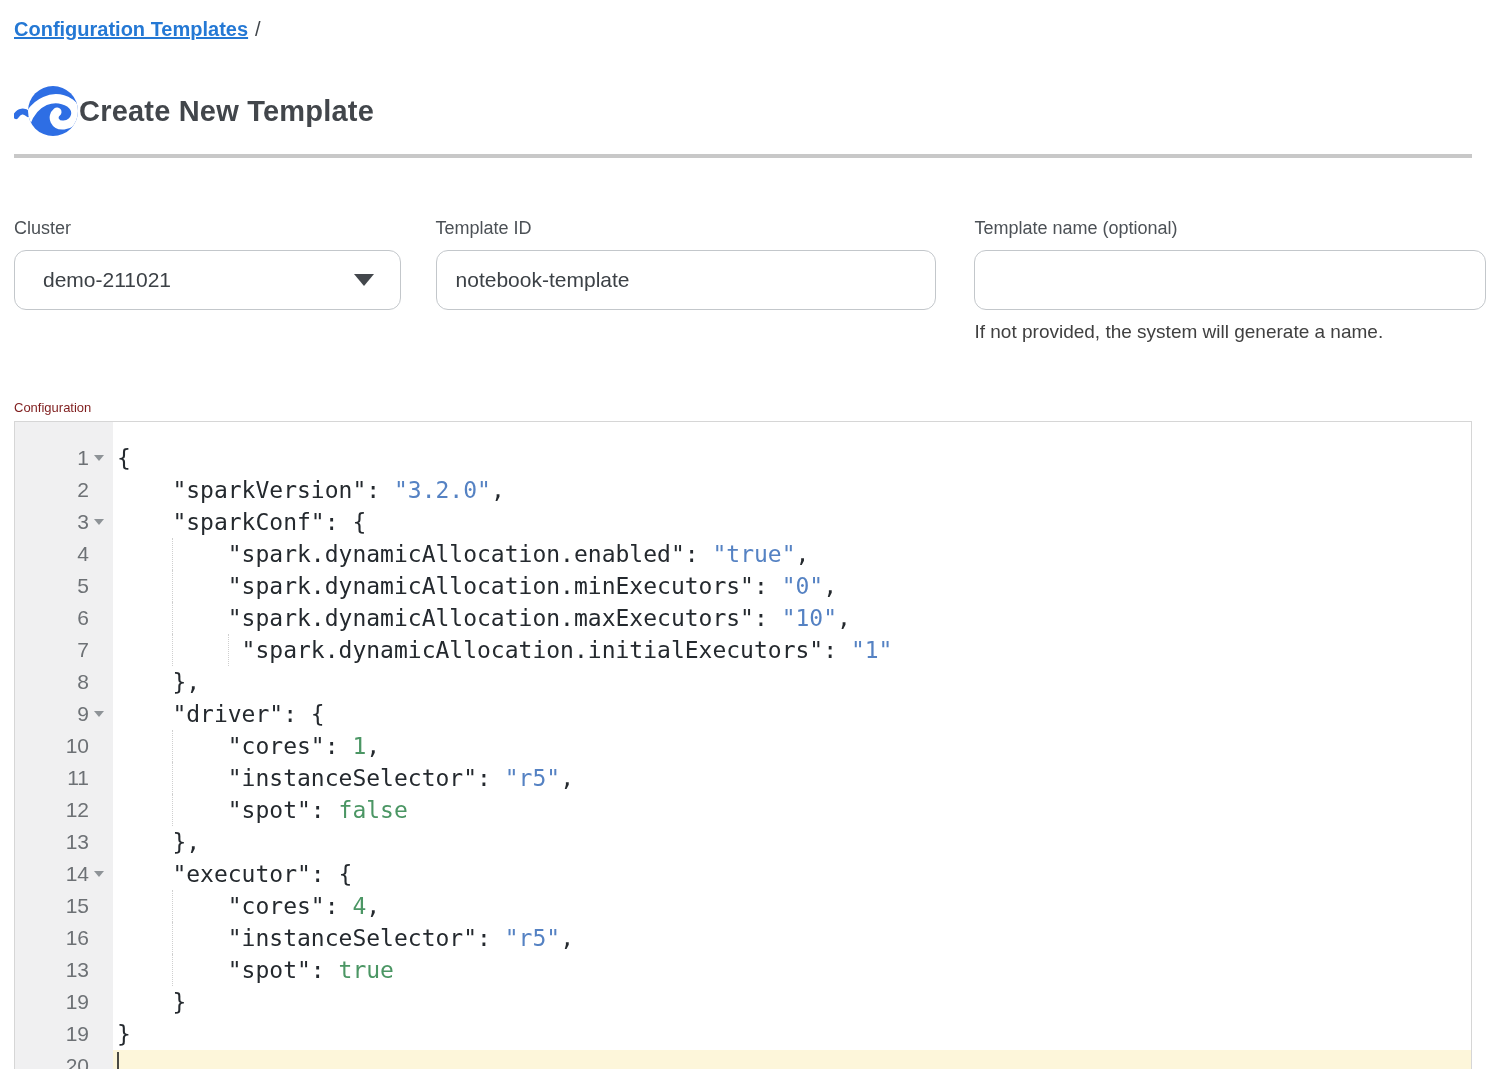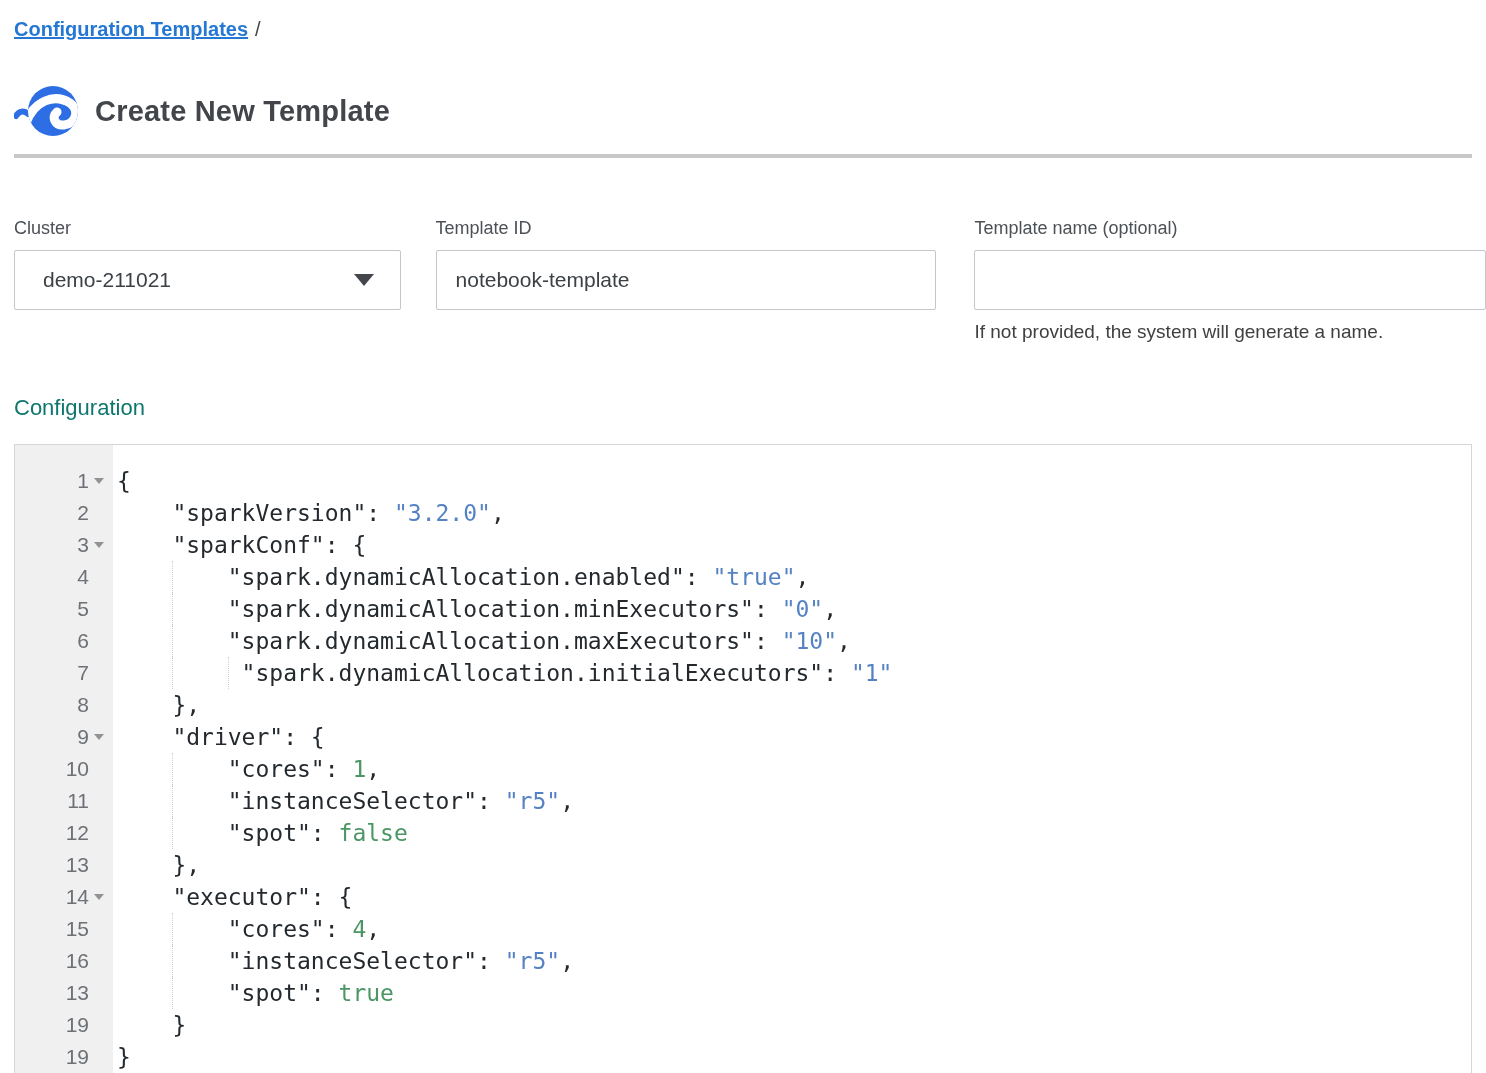"Create New Template" .header { gap: 17px -> 1px }
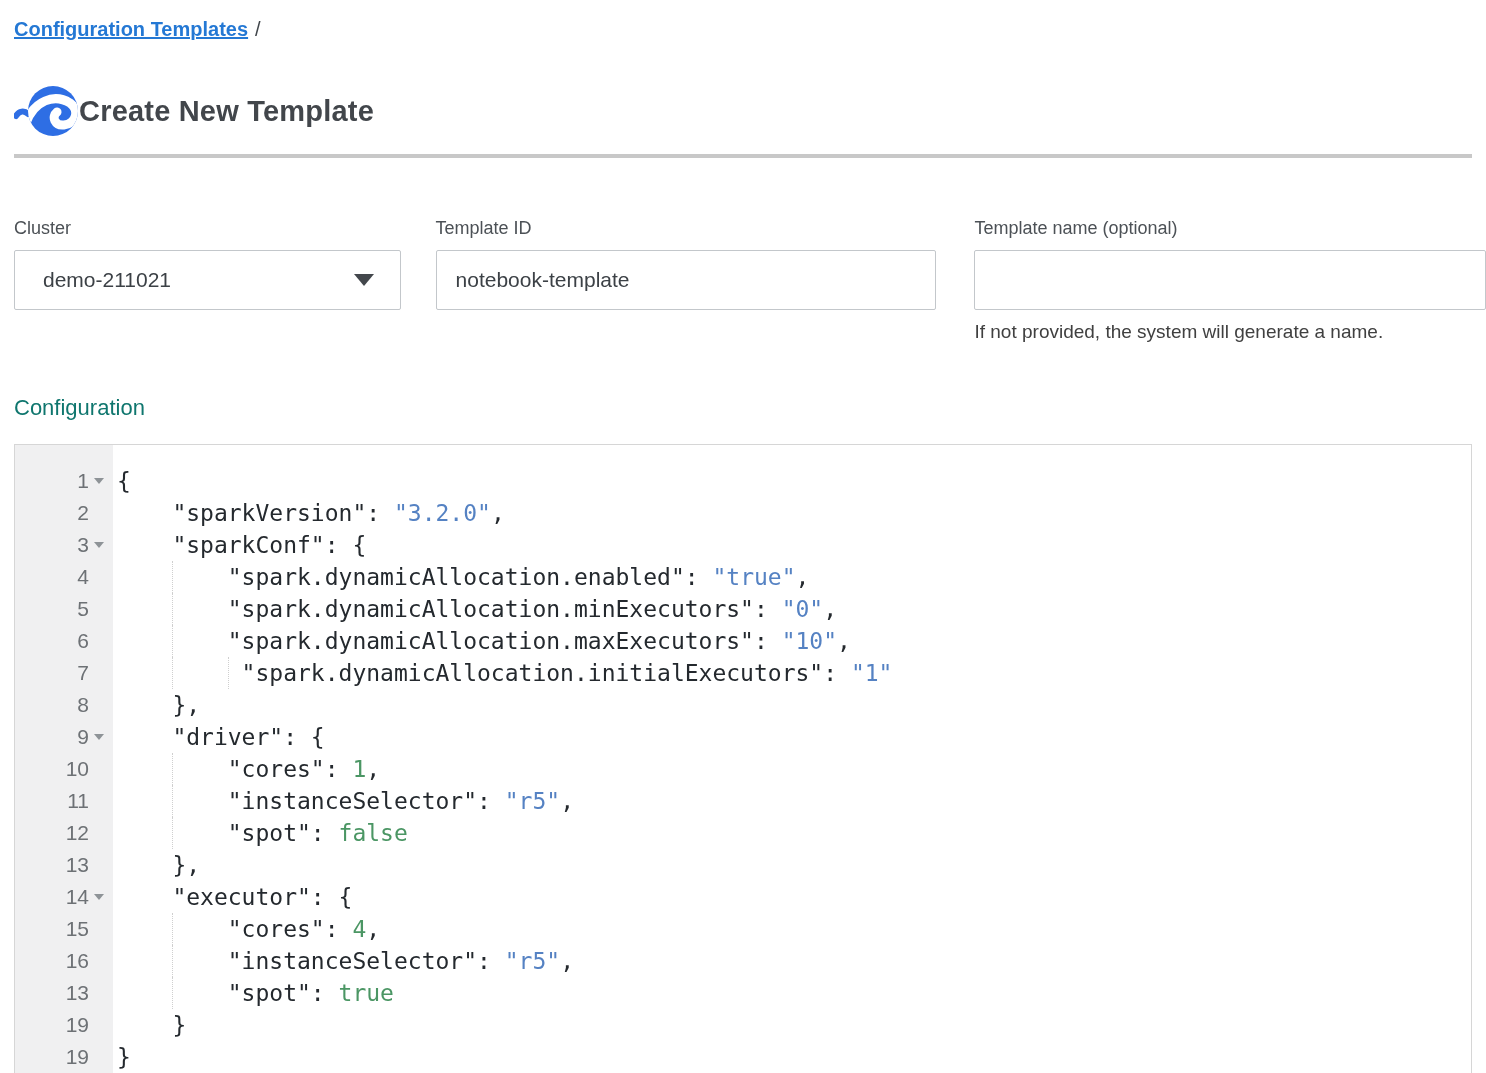"demo-211021" .control { border-radius: 2px -> 12px }
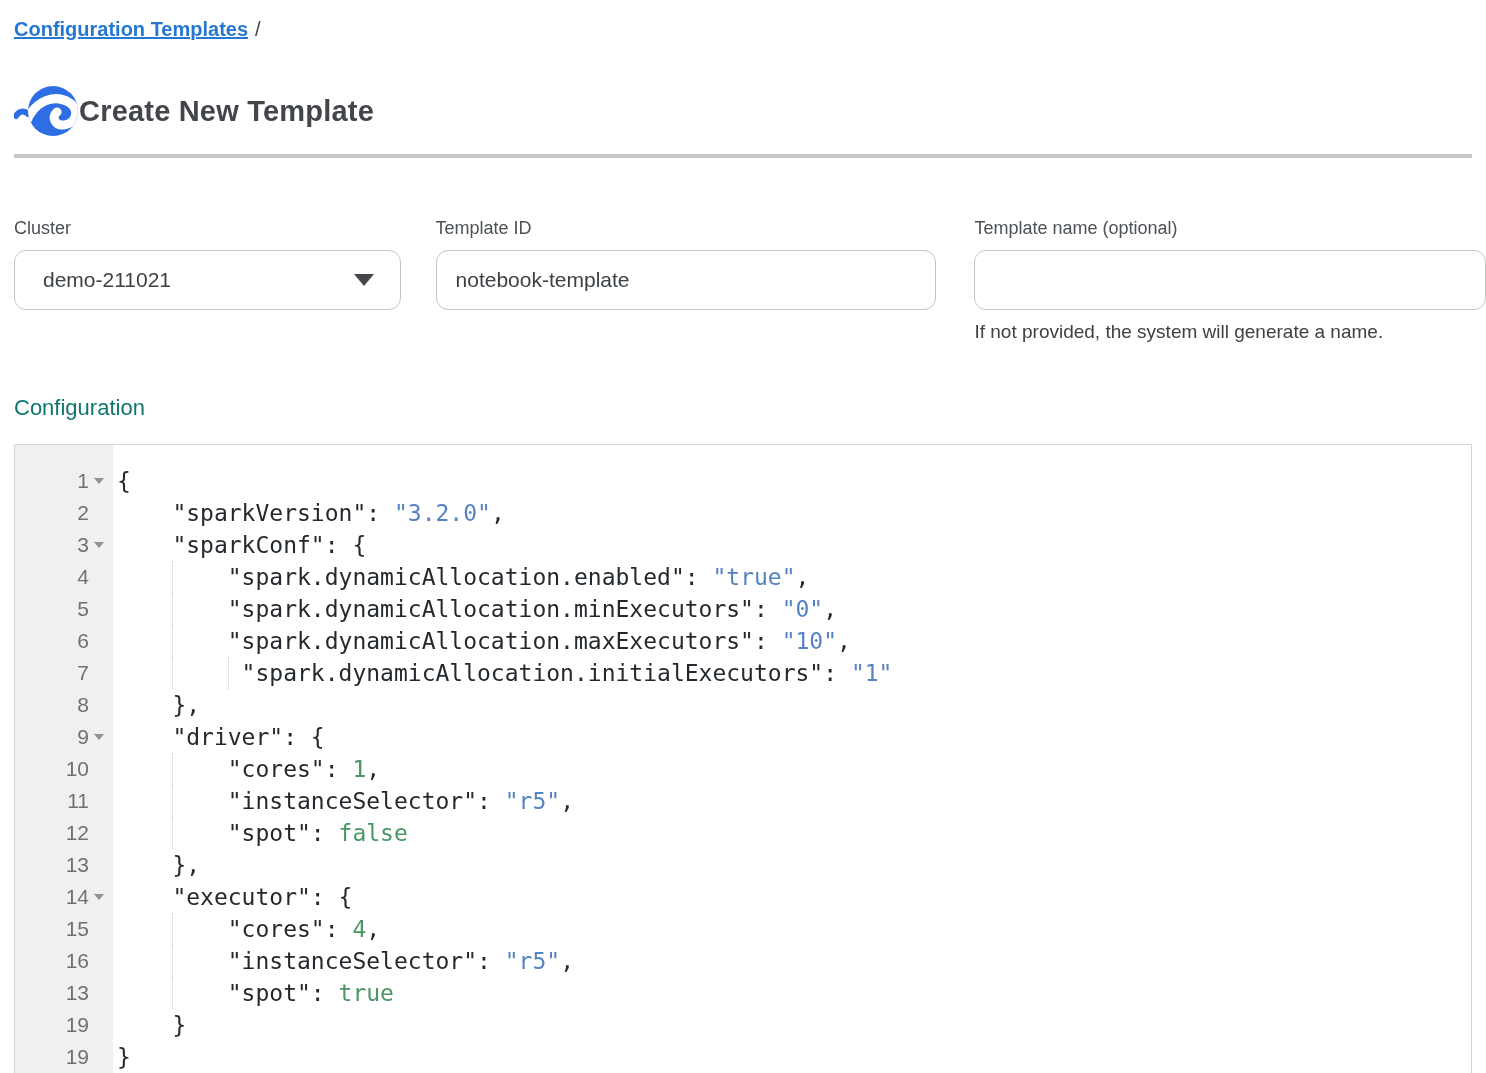"Configuration" .config .cfg-label { color: #0f766e -> #7f1d1d; font-size: 22px -> 13px; margin-bottom: 24px -> 1px }
